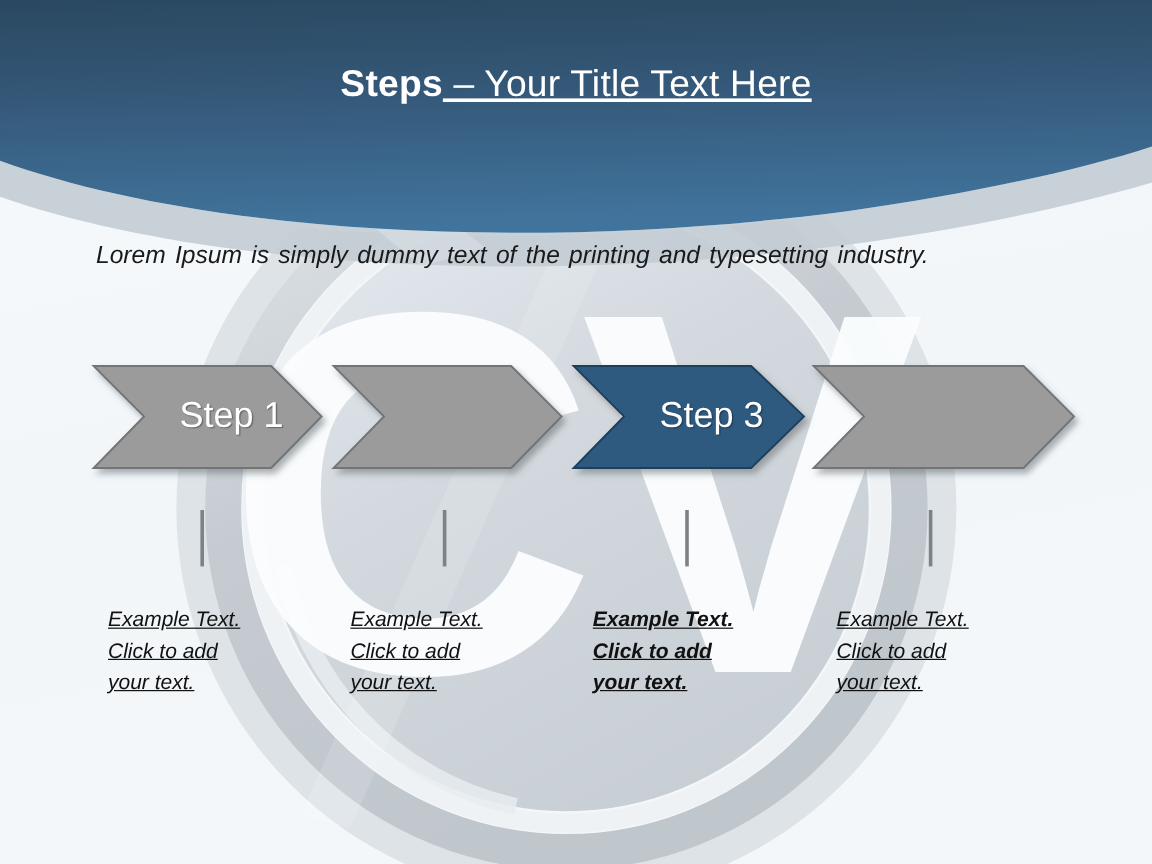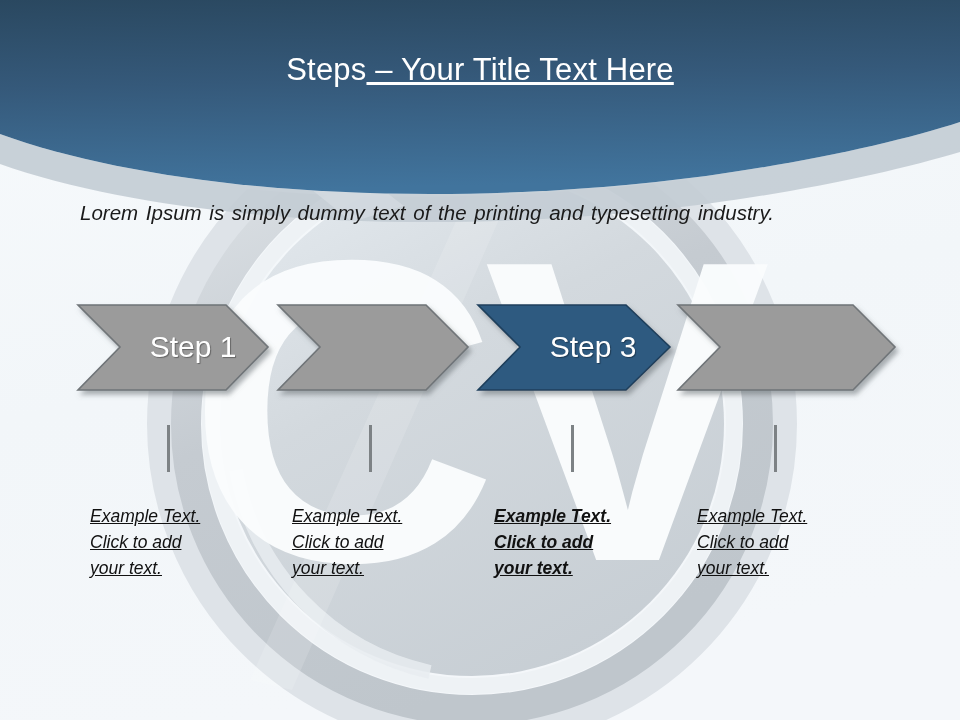"Steps" .title .t-strong { font-weight: normal -> bold }
